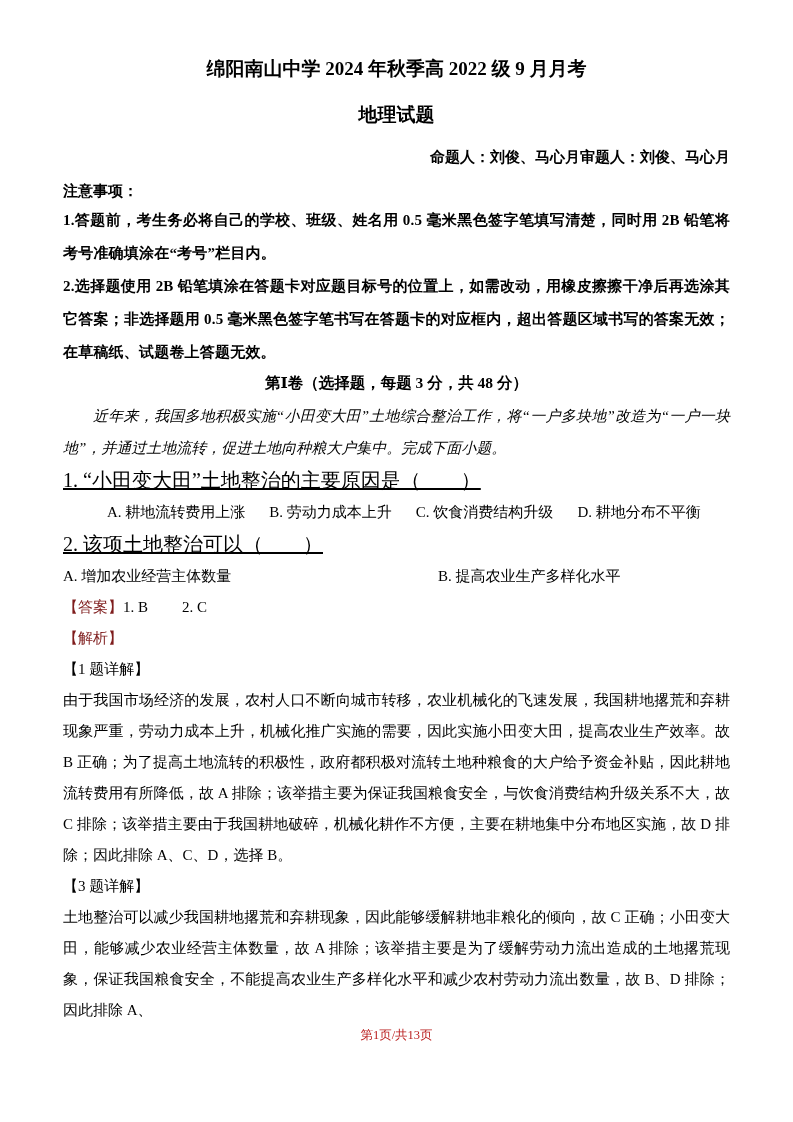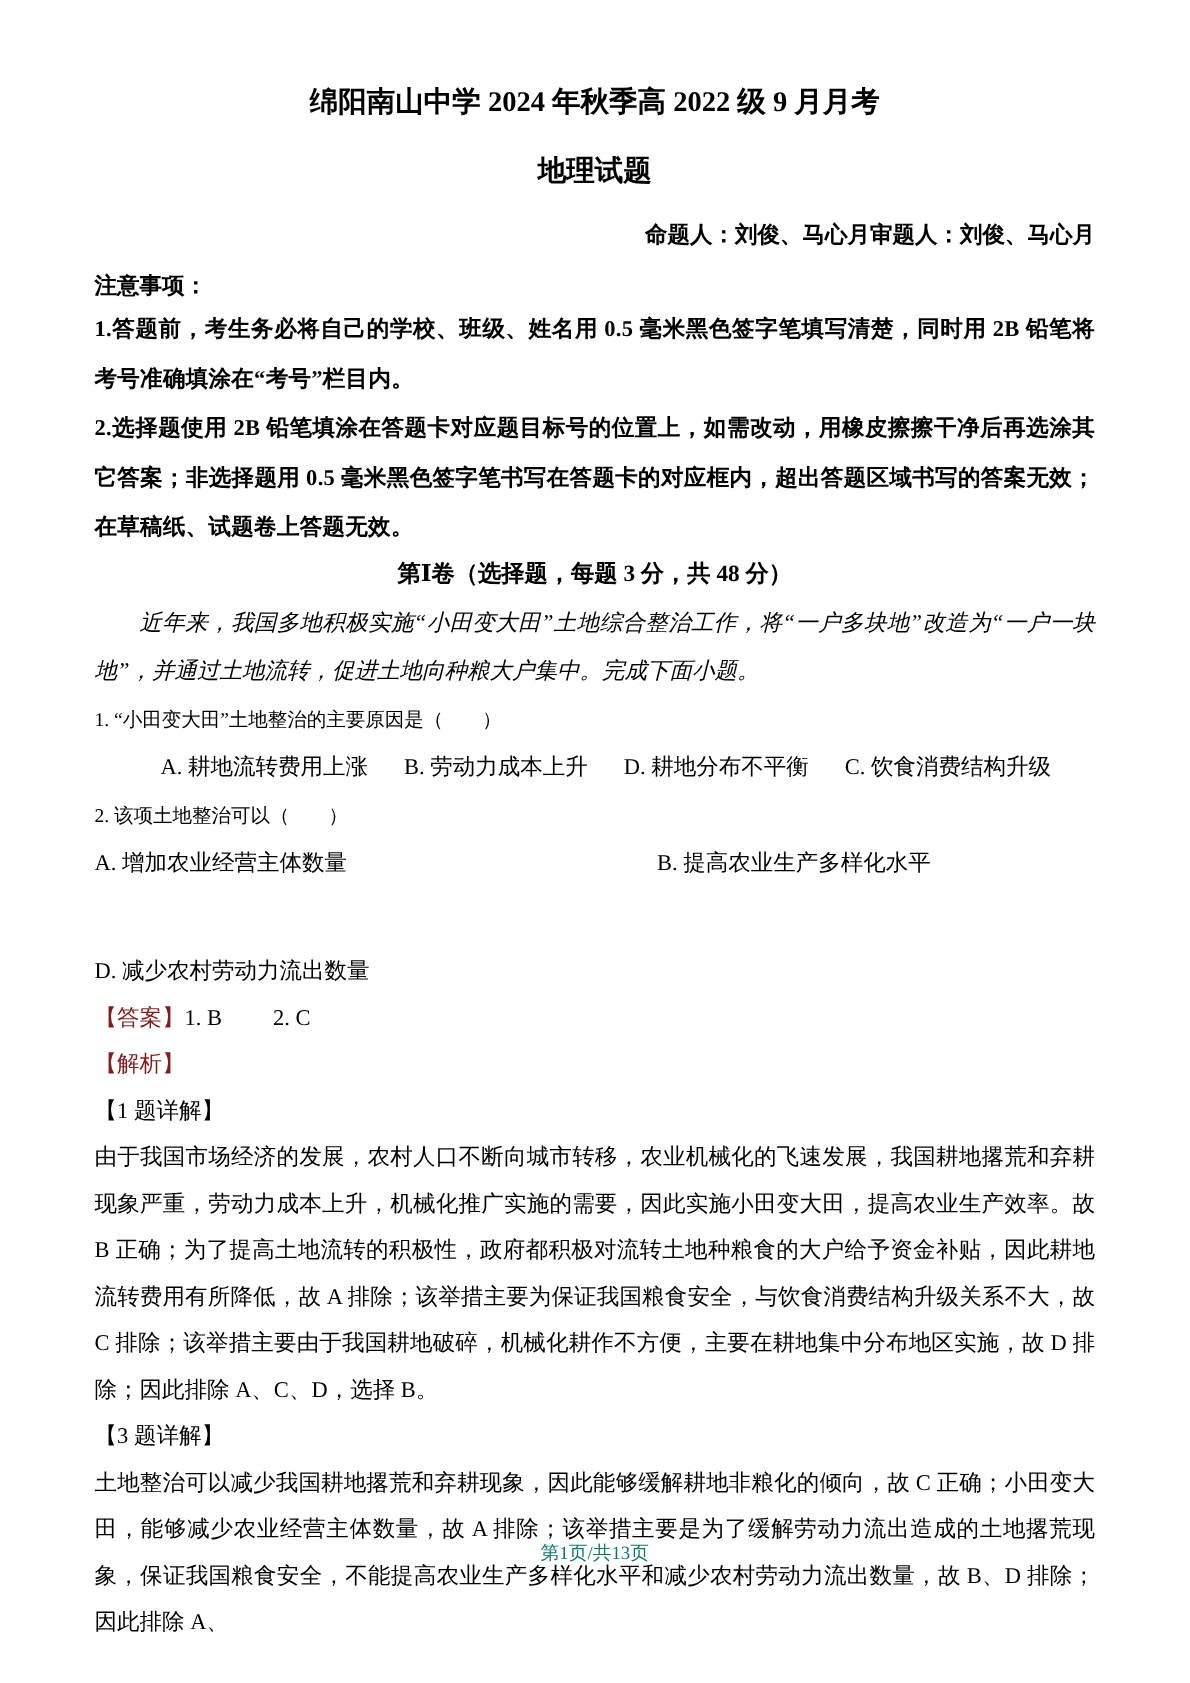"1. “小田变大田”土地整治的主要原因是（ ）" .stem { font-size: 13px -> 20px; text-decoration: none -> underline }
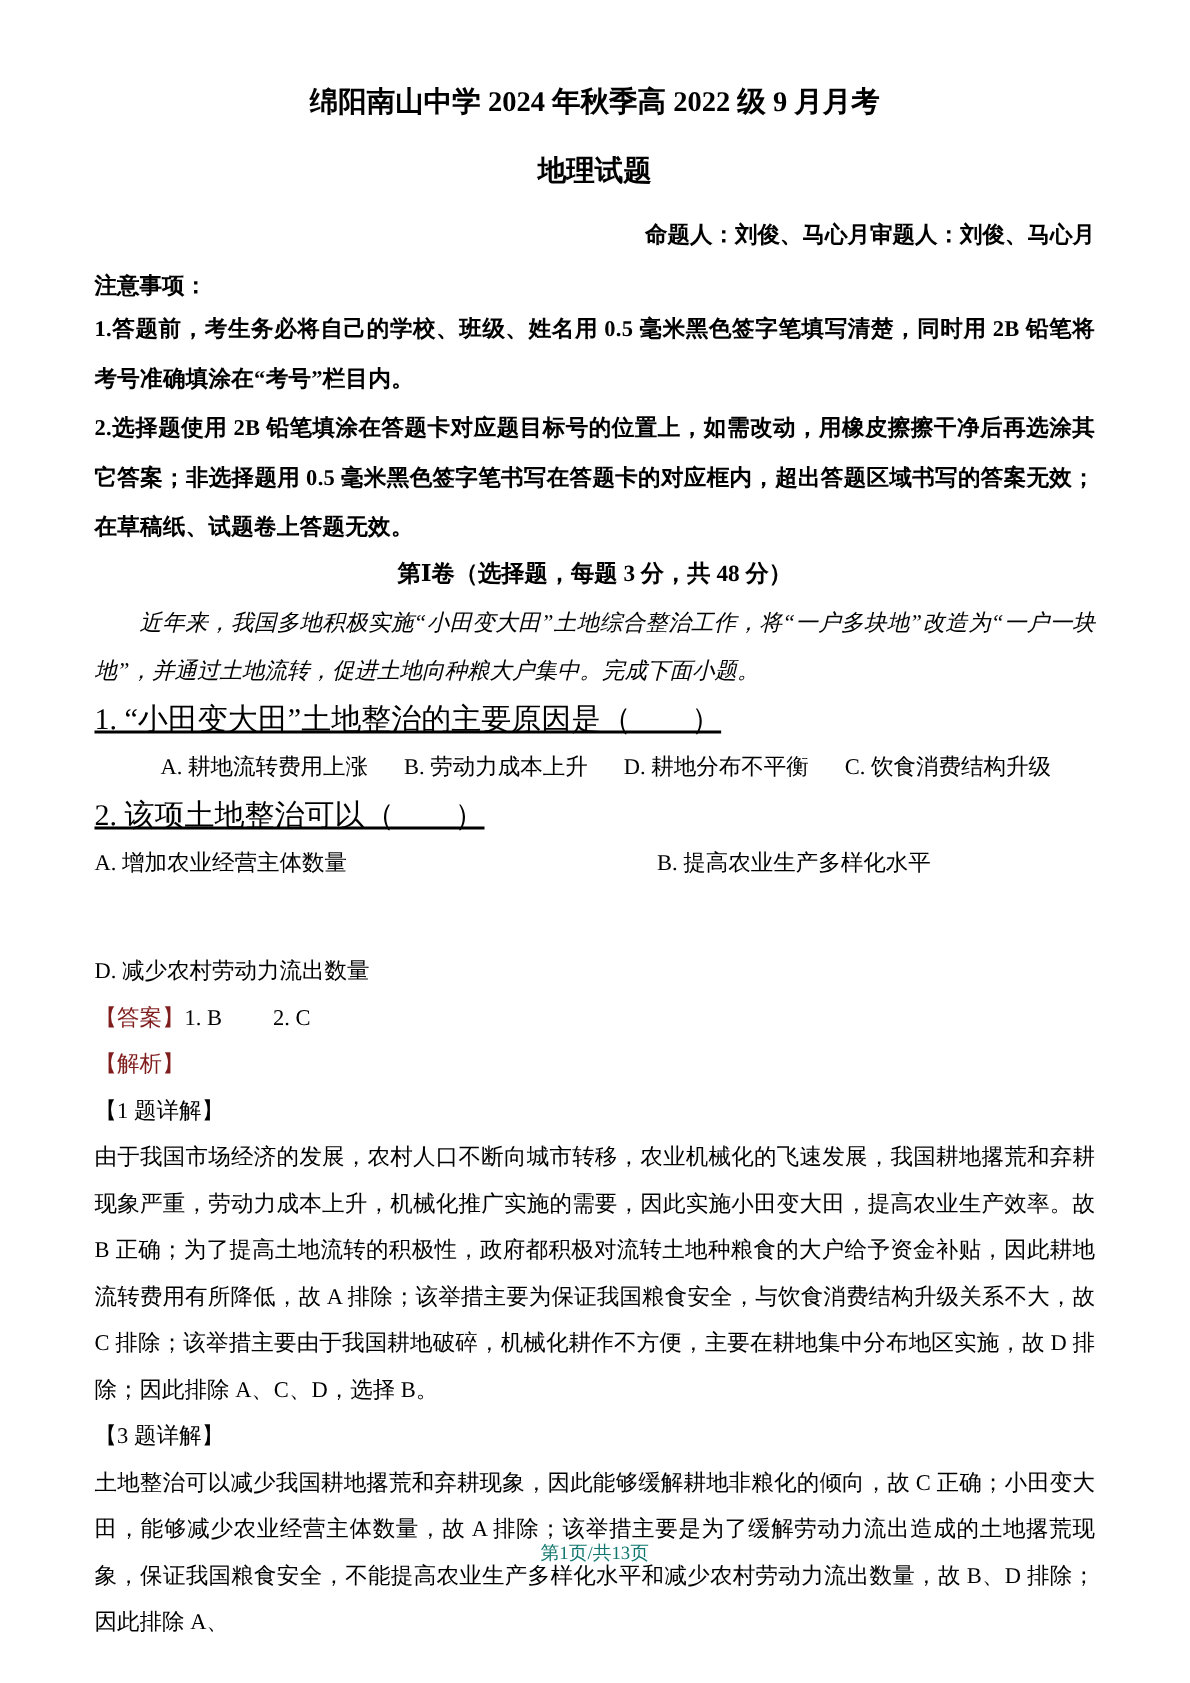"D. 耕地分布不平衡" span { order: before "C. 饮食消费结构升级" -> after "C. 饮食消费结构升级" }
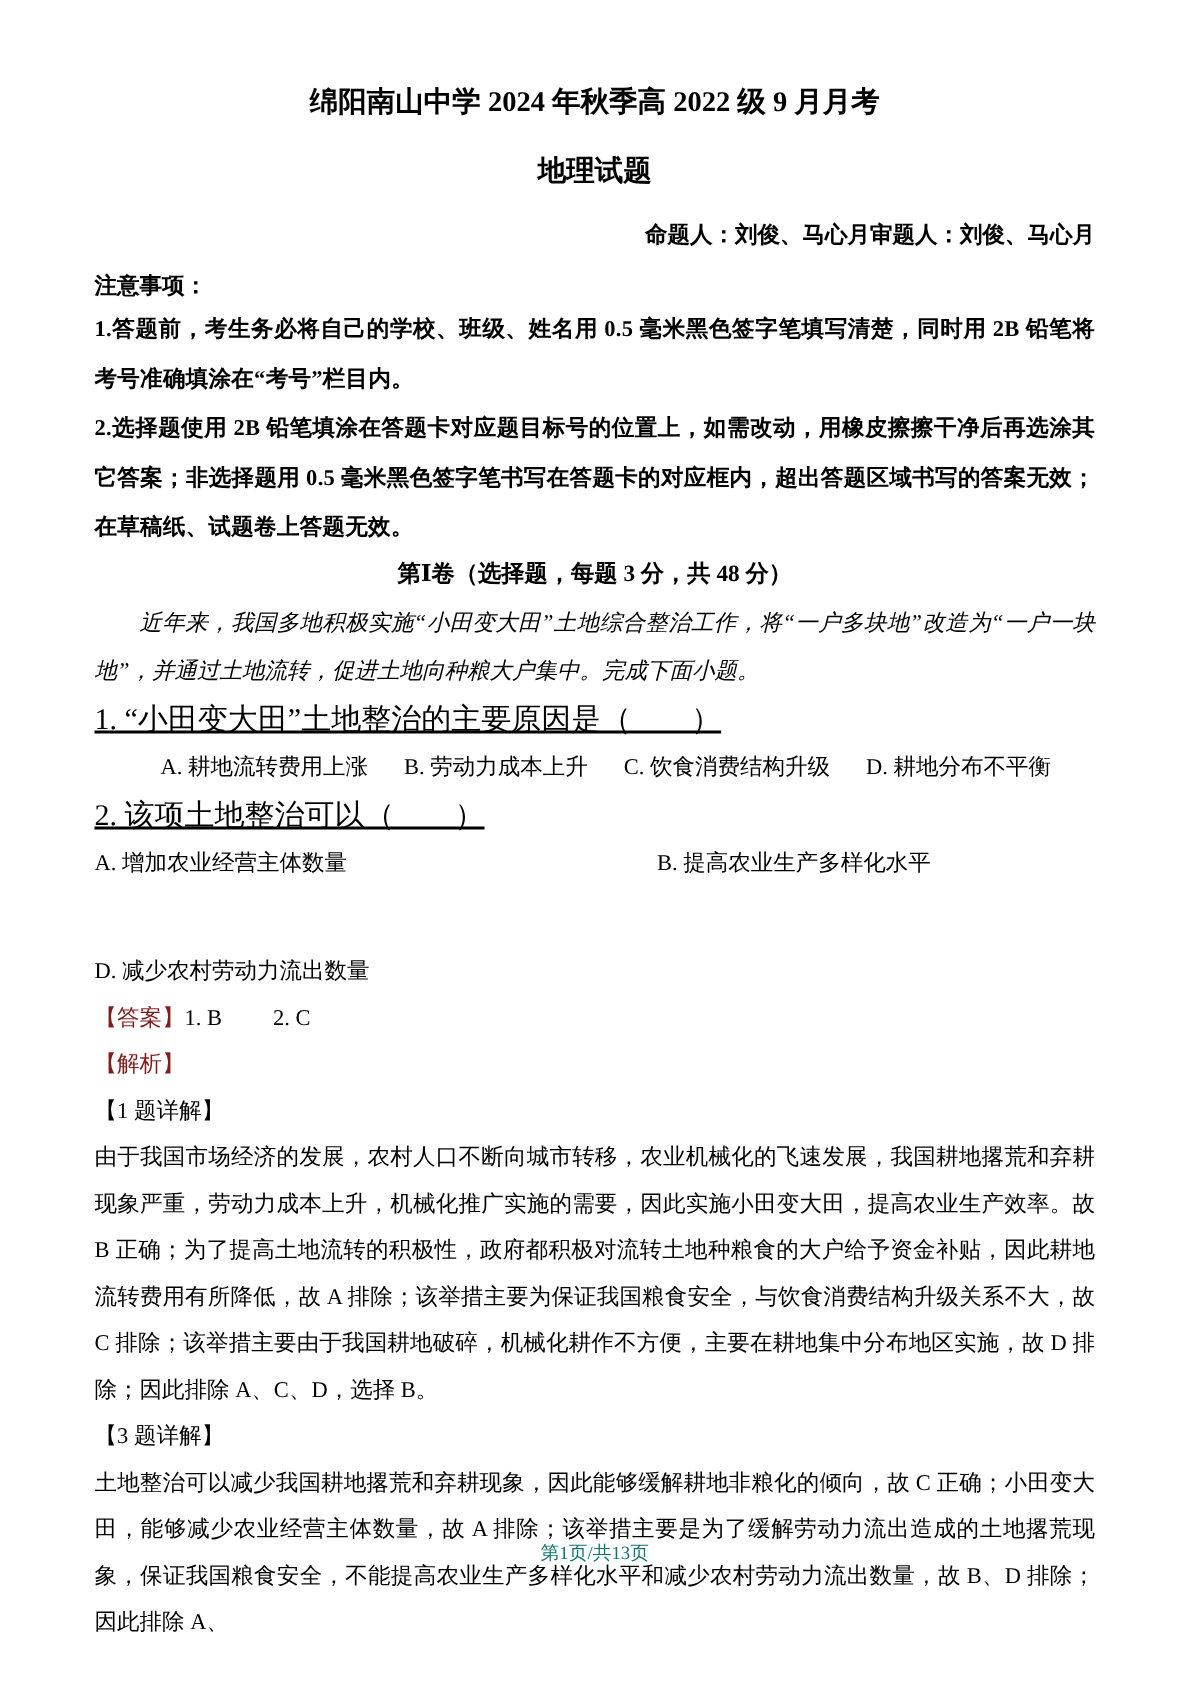"D. 减少农村劳动力流出数量" span { html: <span>D. 减少农村劳动力流出数量</span> -> none }
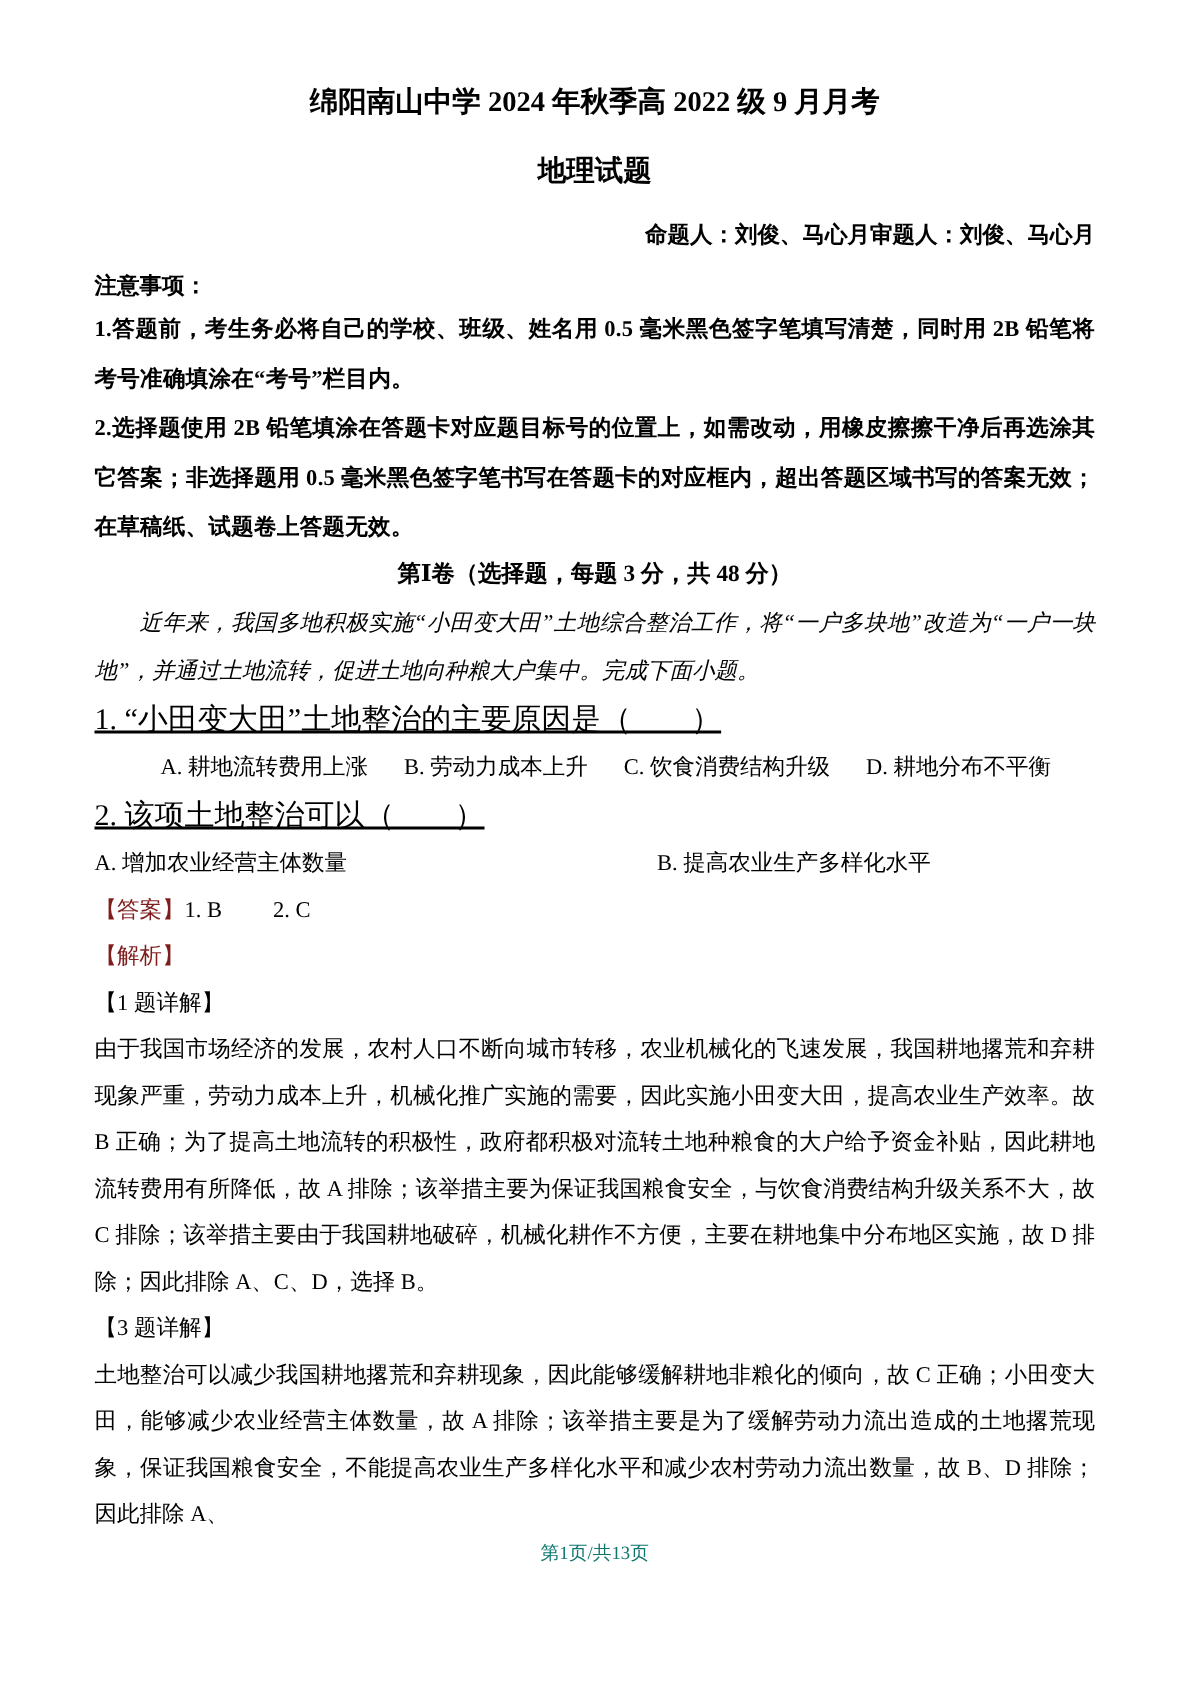"第1页/共13页" .page-footer { color: #0f766e -> #b91c1c }
